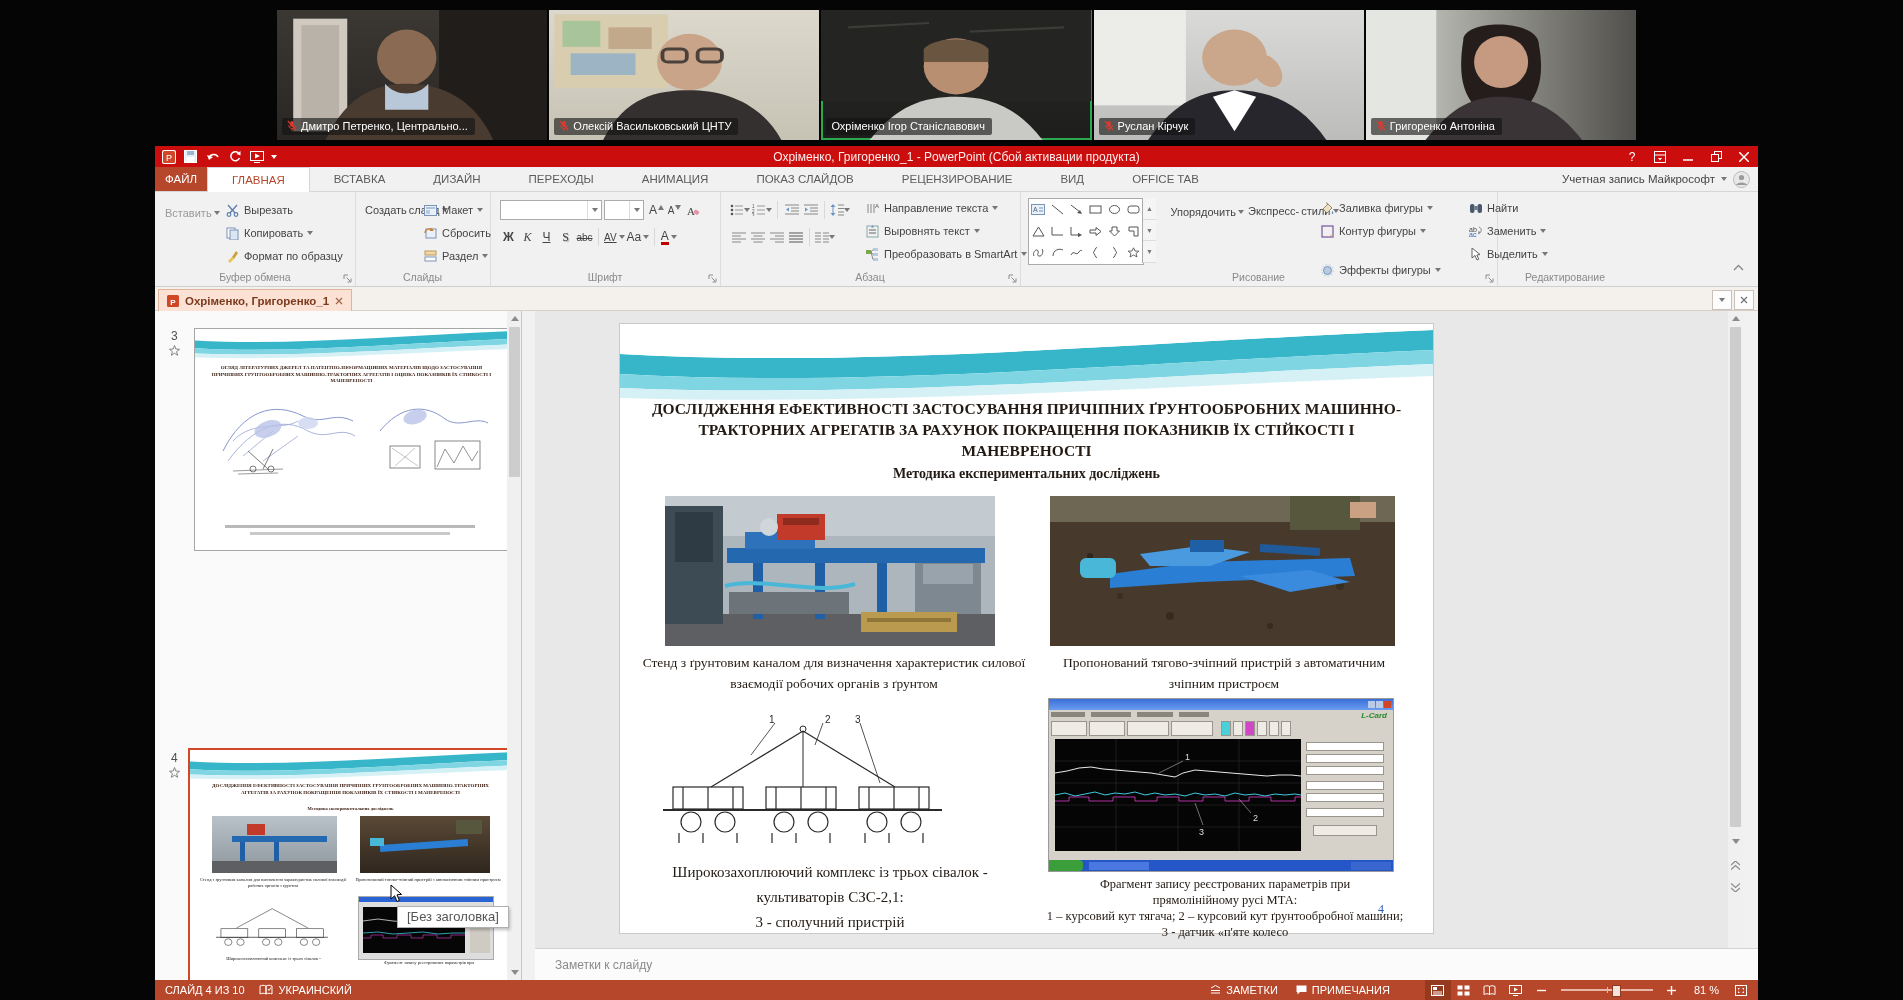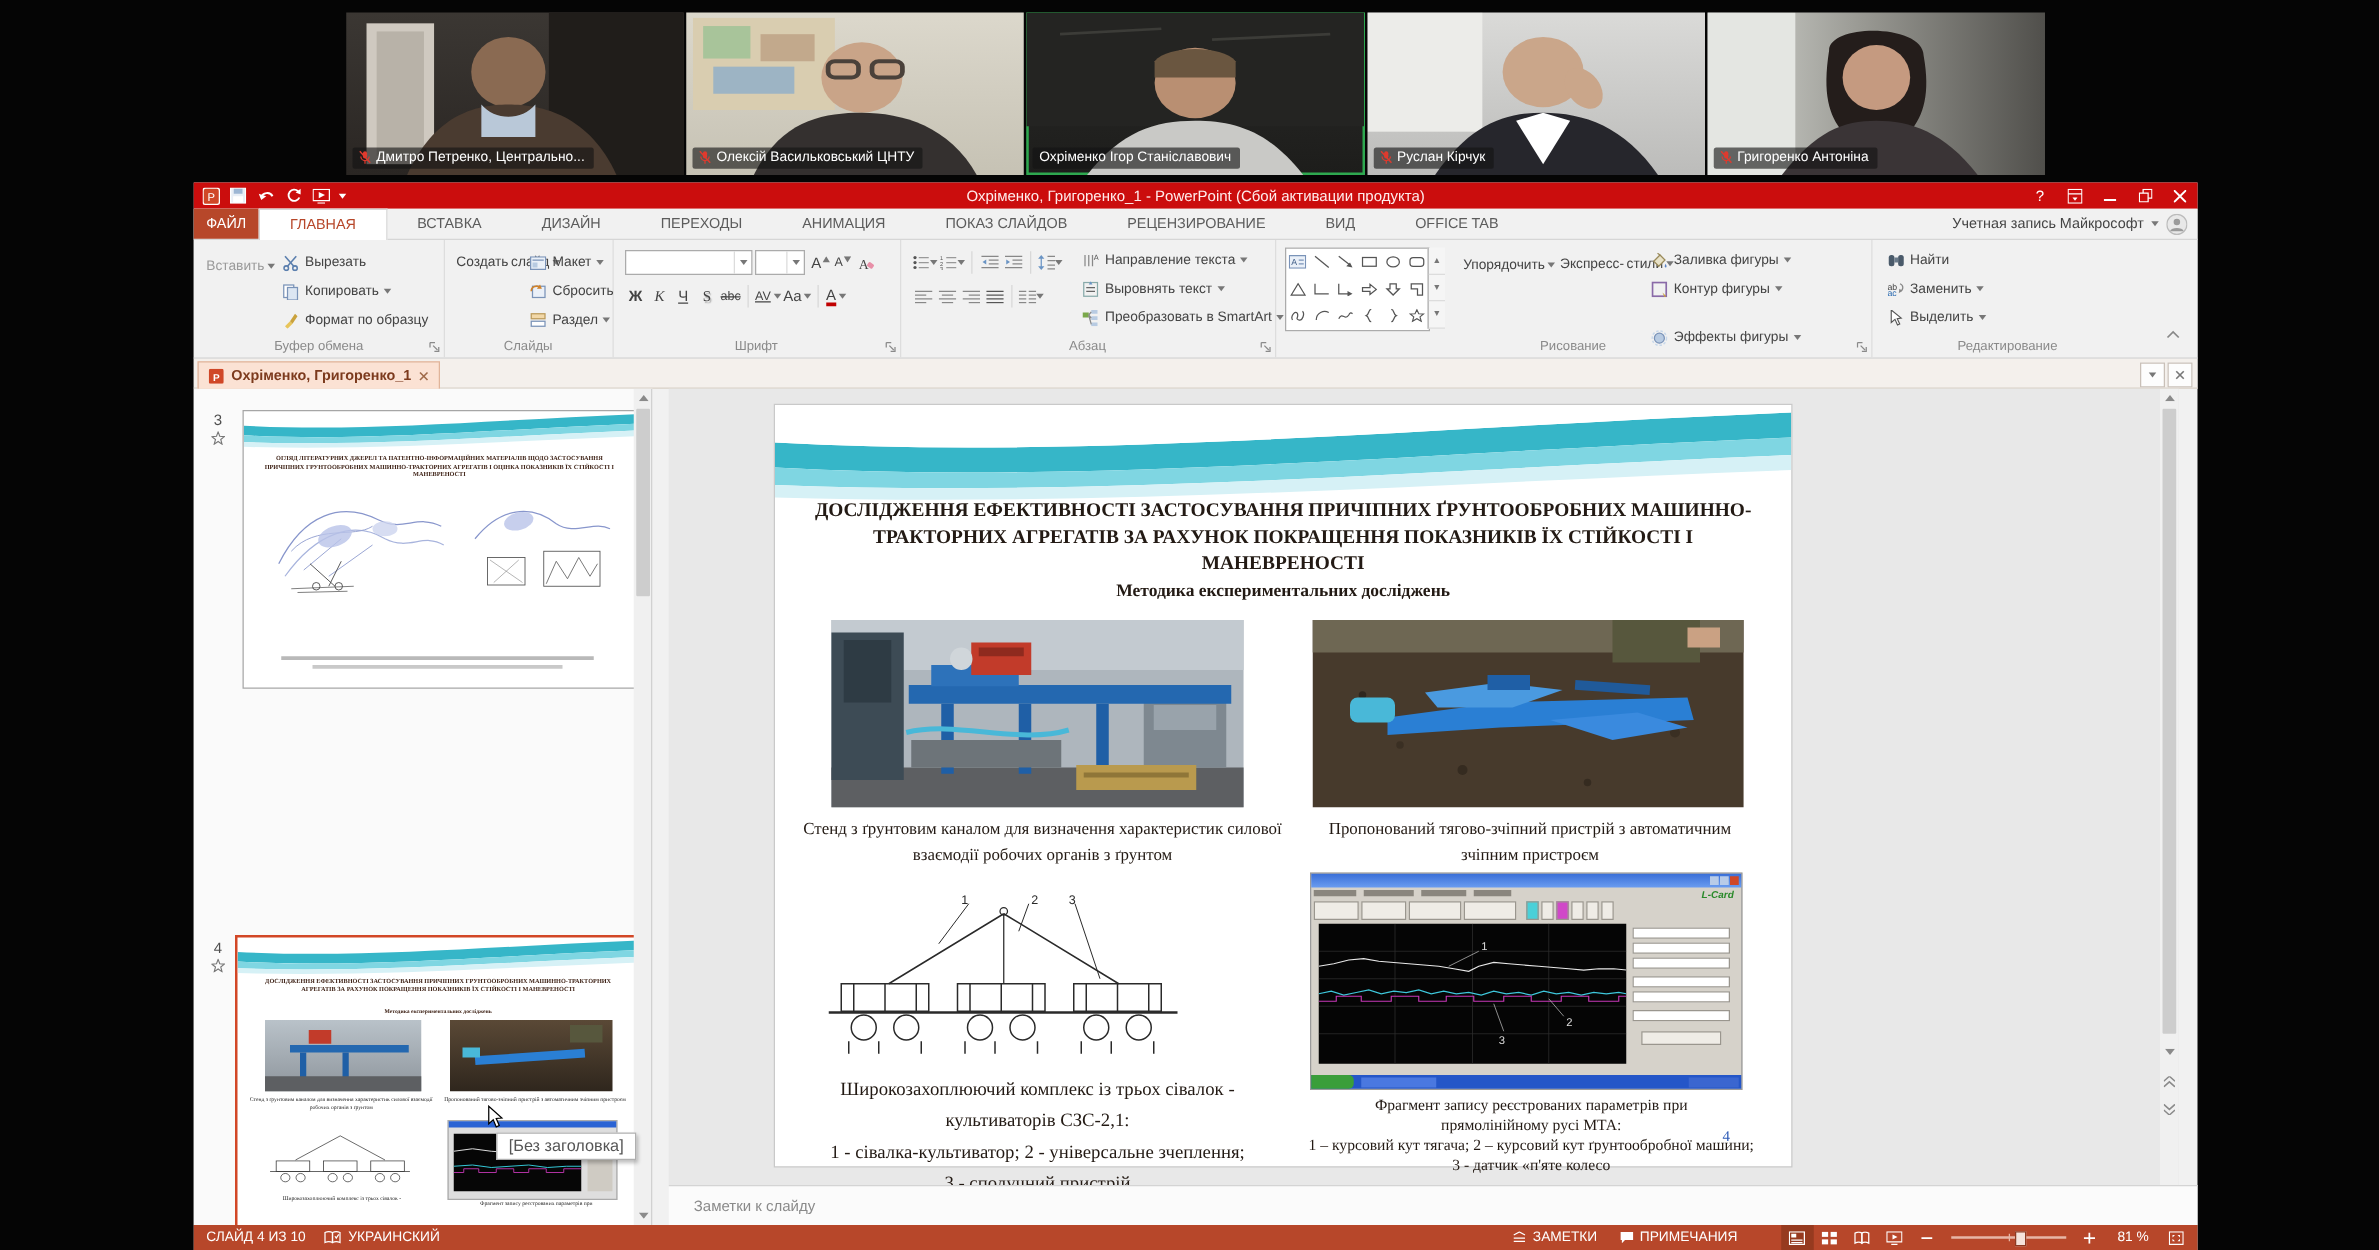"Найти" div.rgroup { left: 1342px -> 1301px }
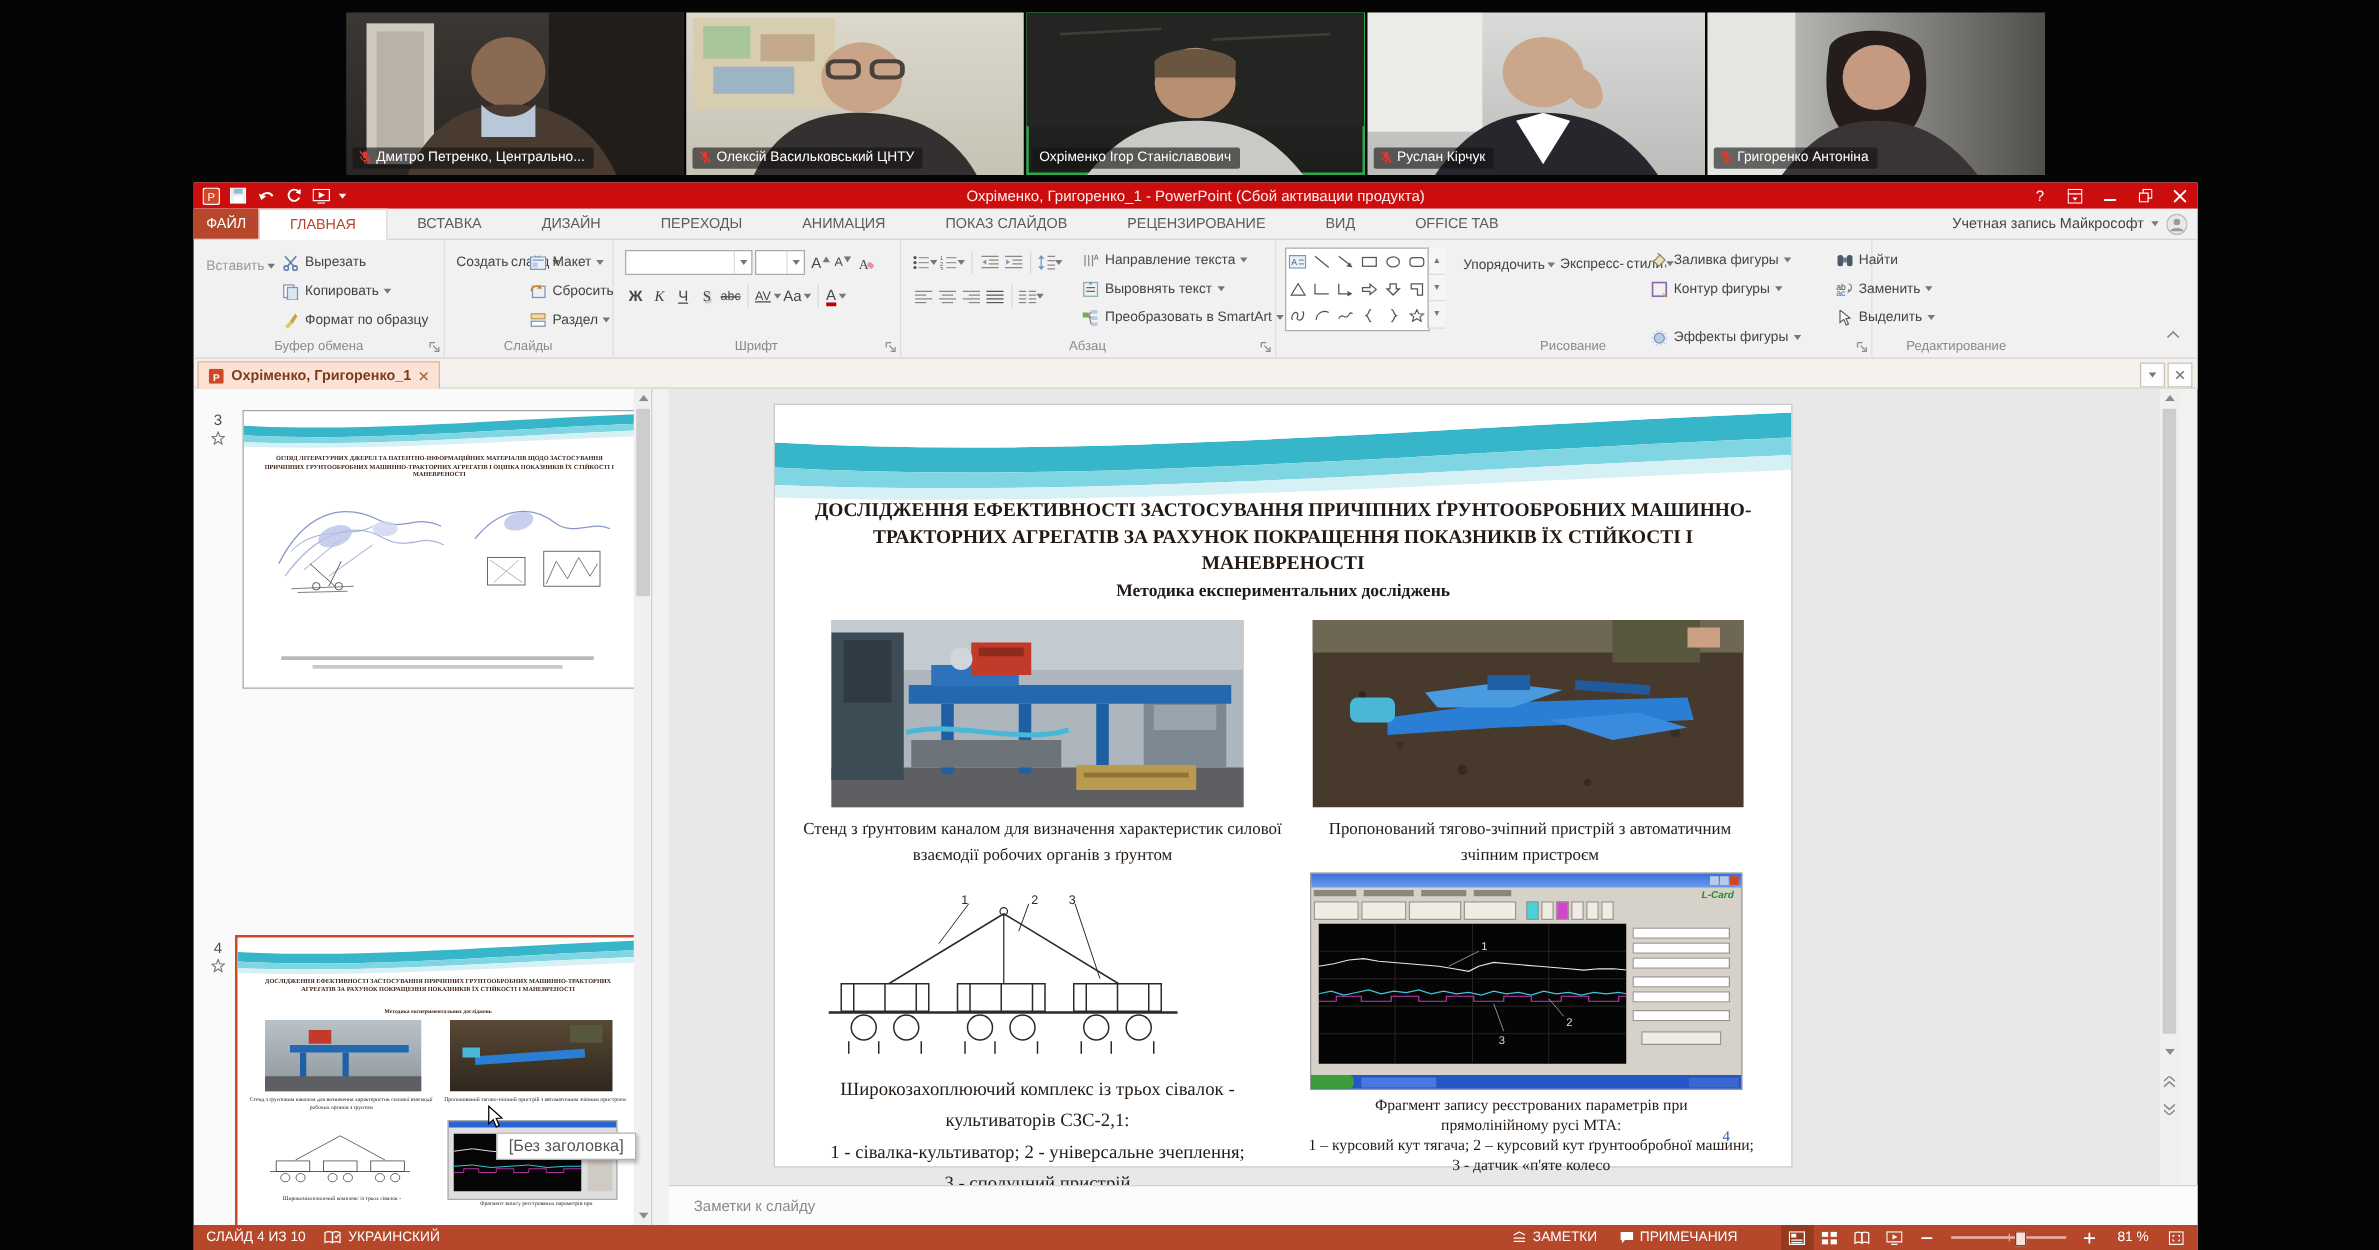"1 - сівалка-культиватор; 2 -" div { html: <div>1 - сівалка-культиватор; 2 - універсальне зчеплення;</div> -> none }
